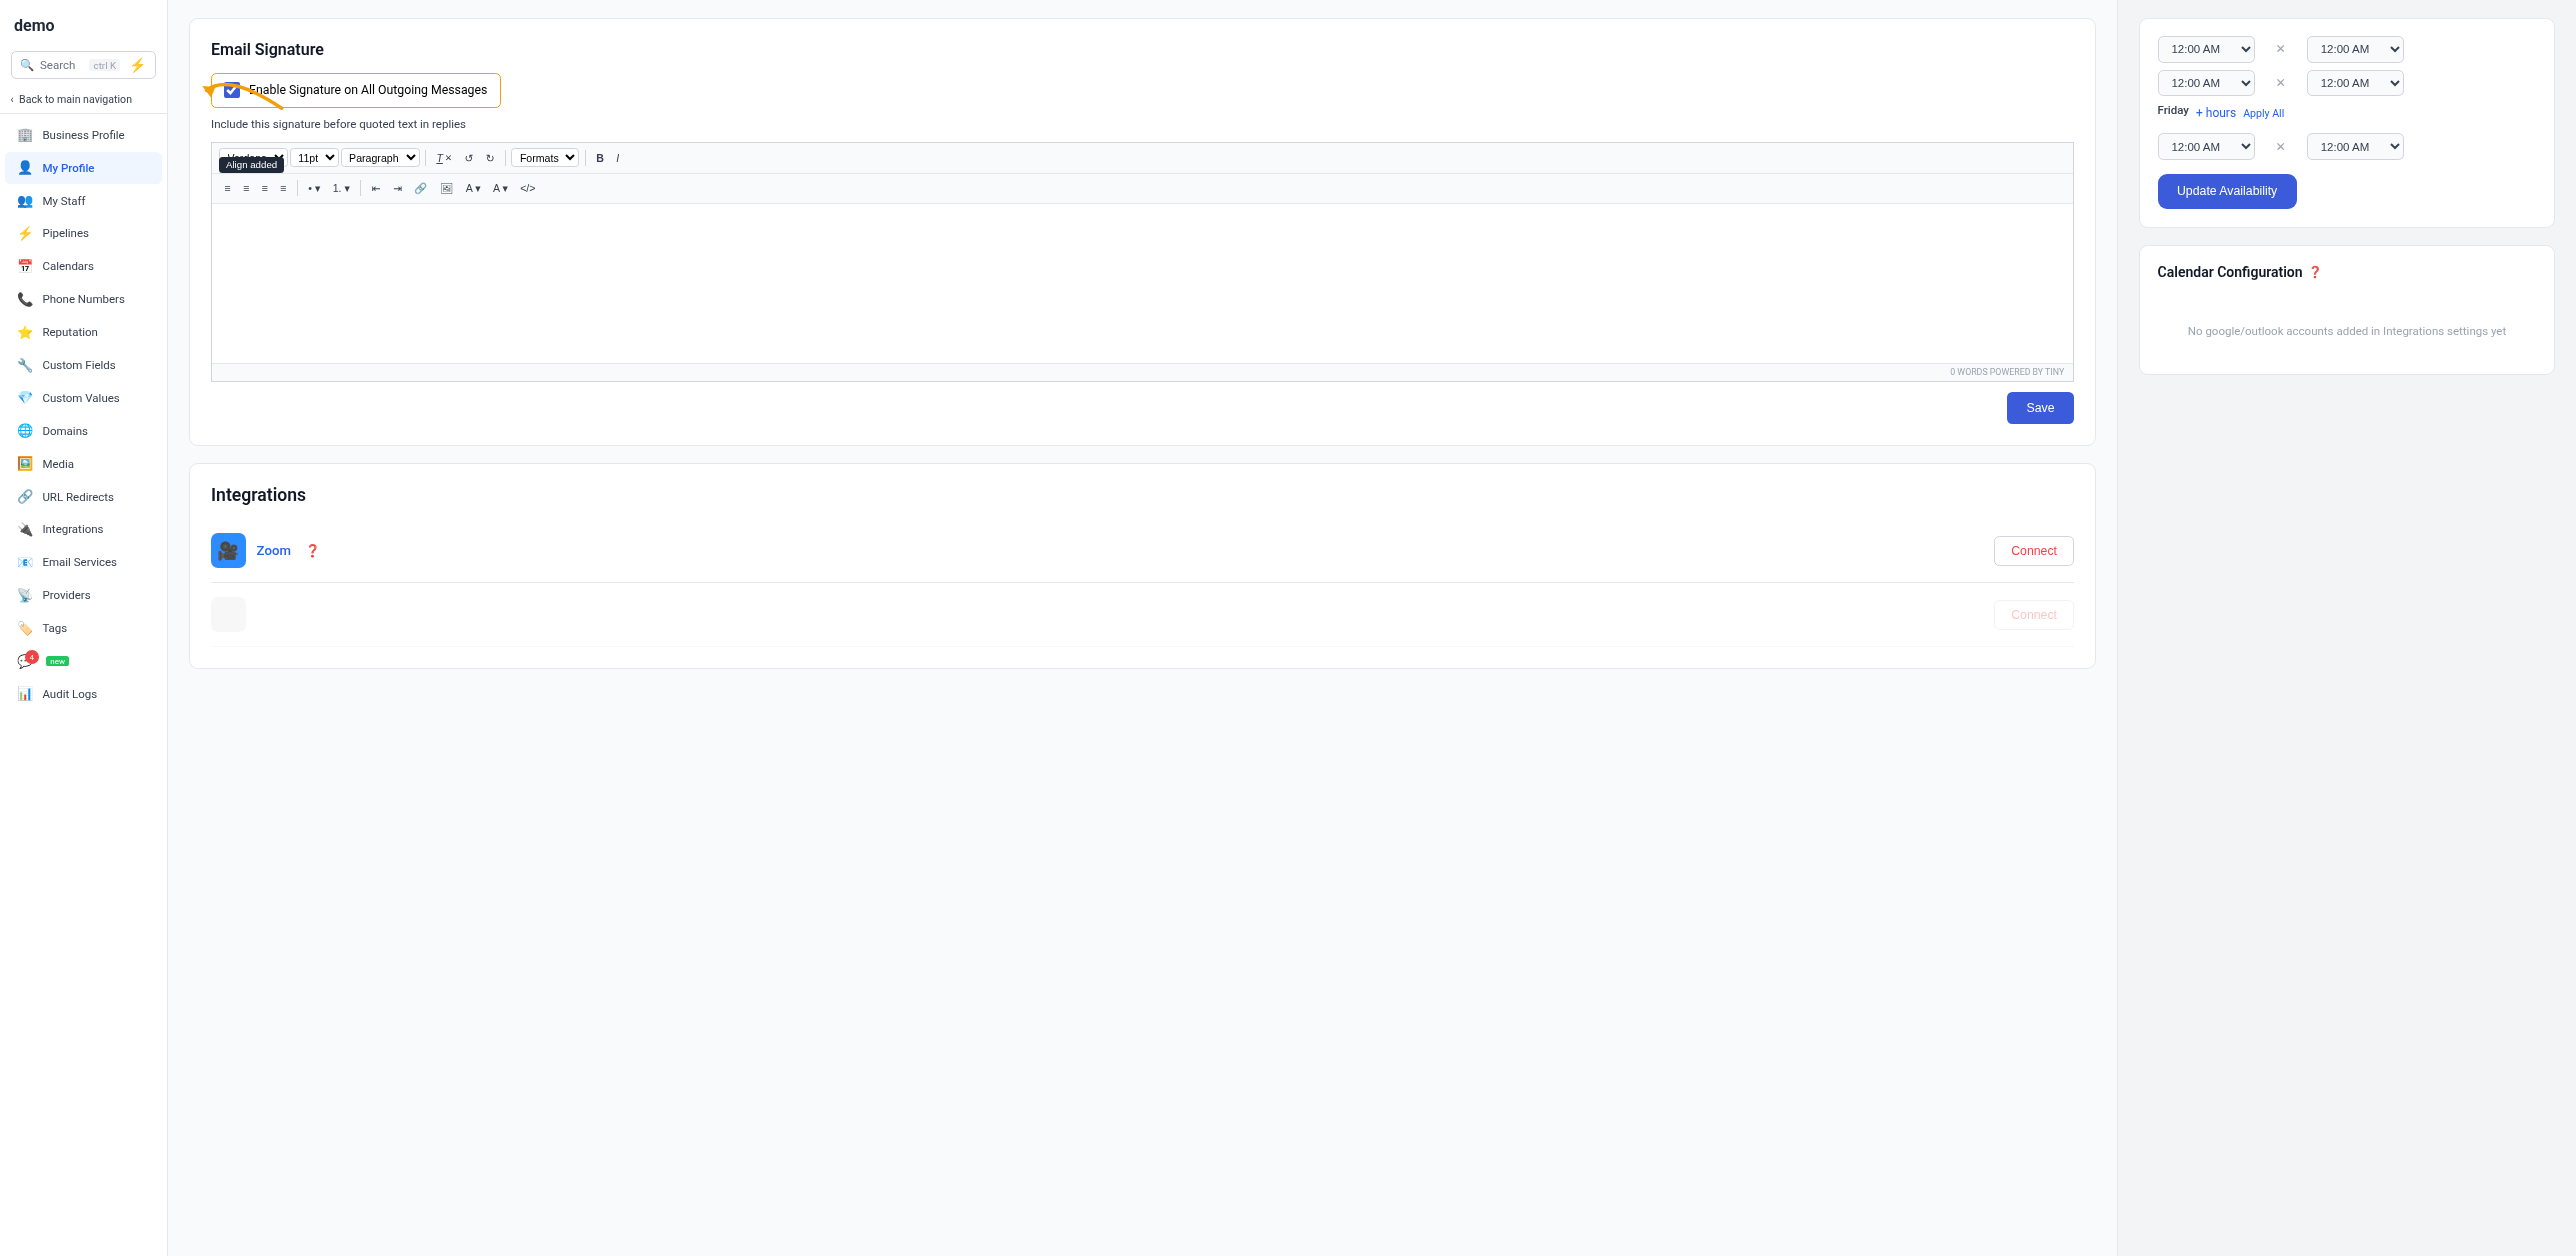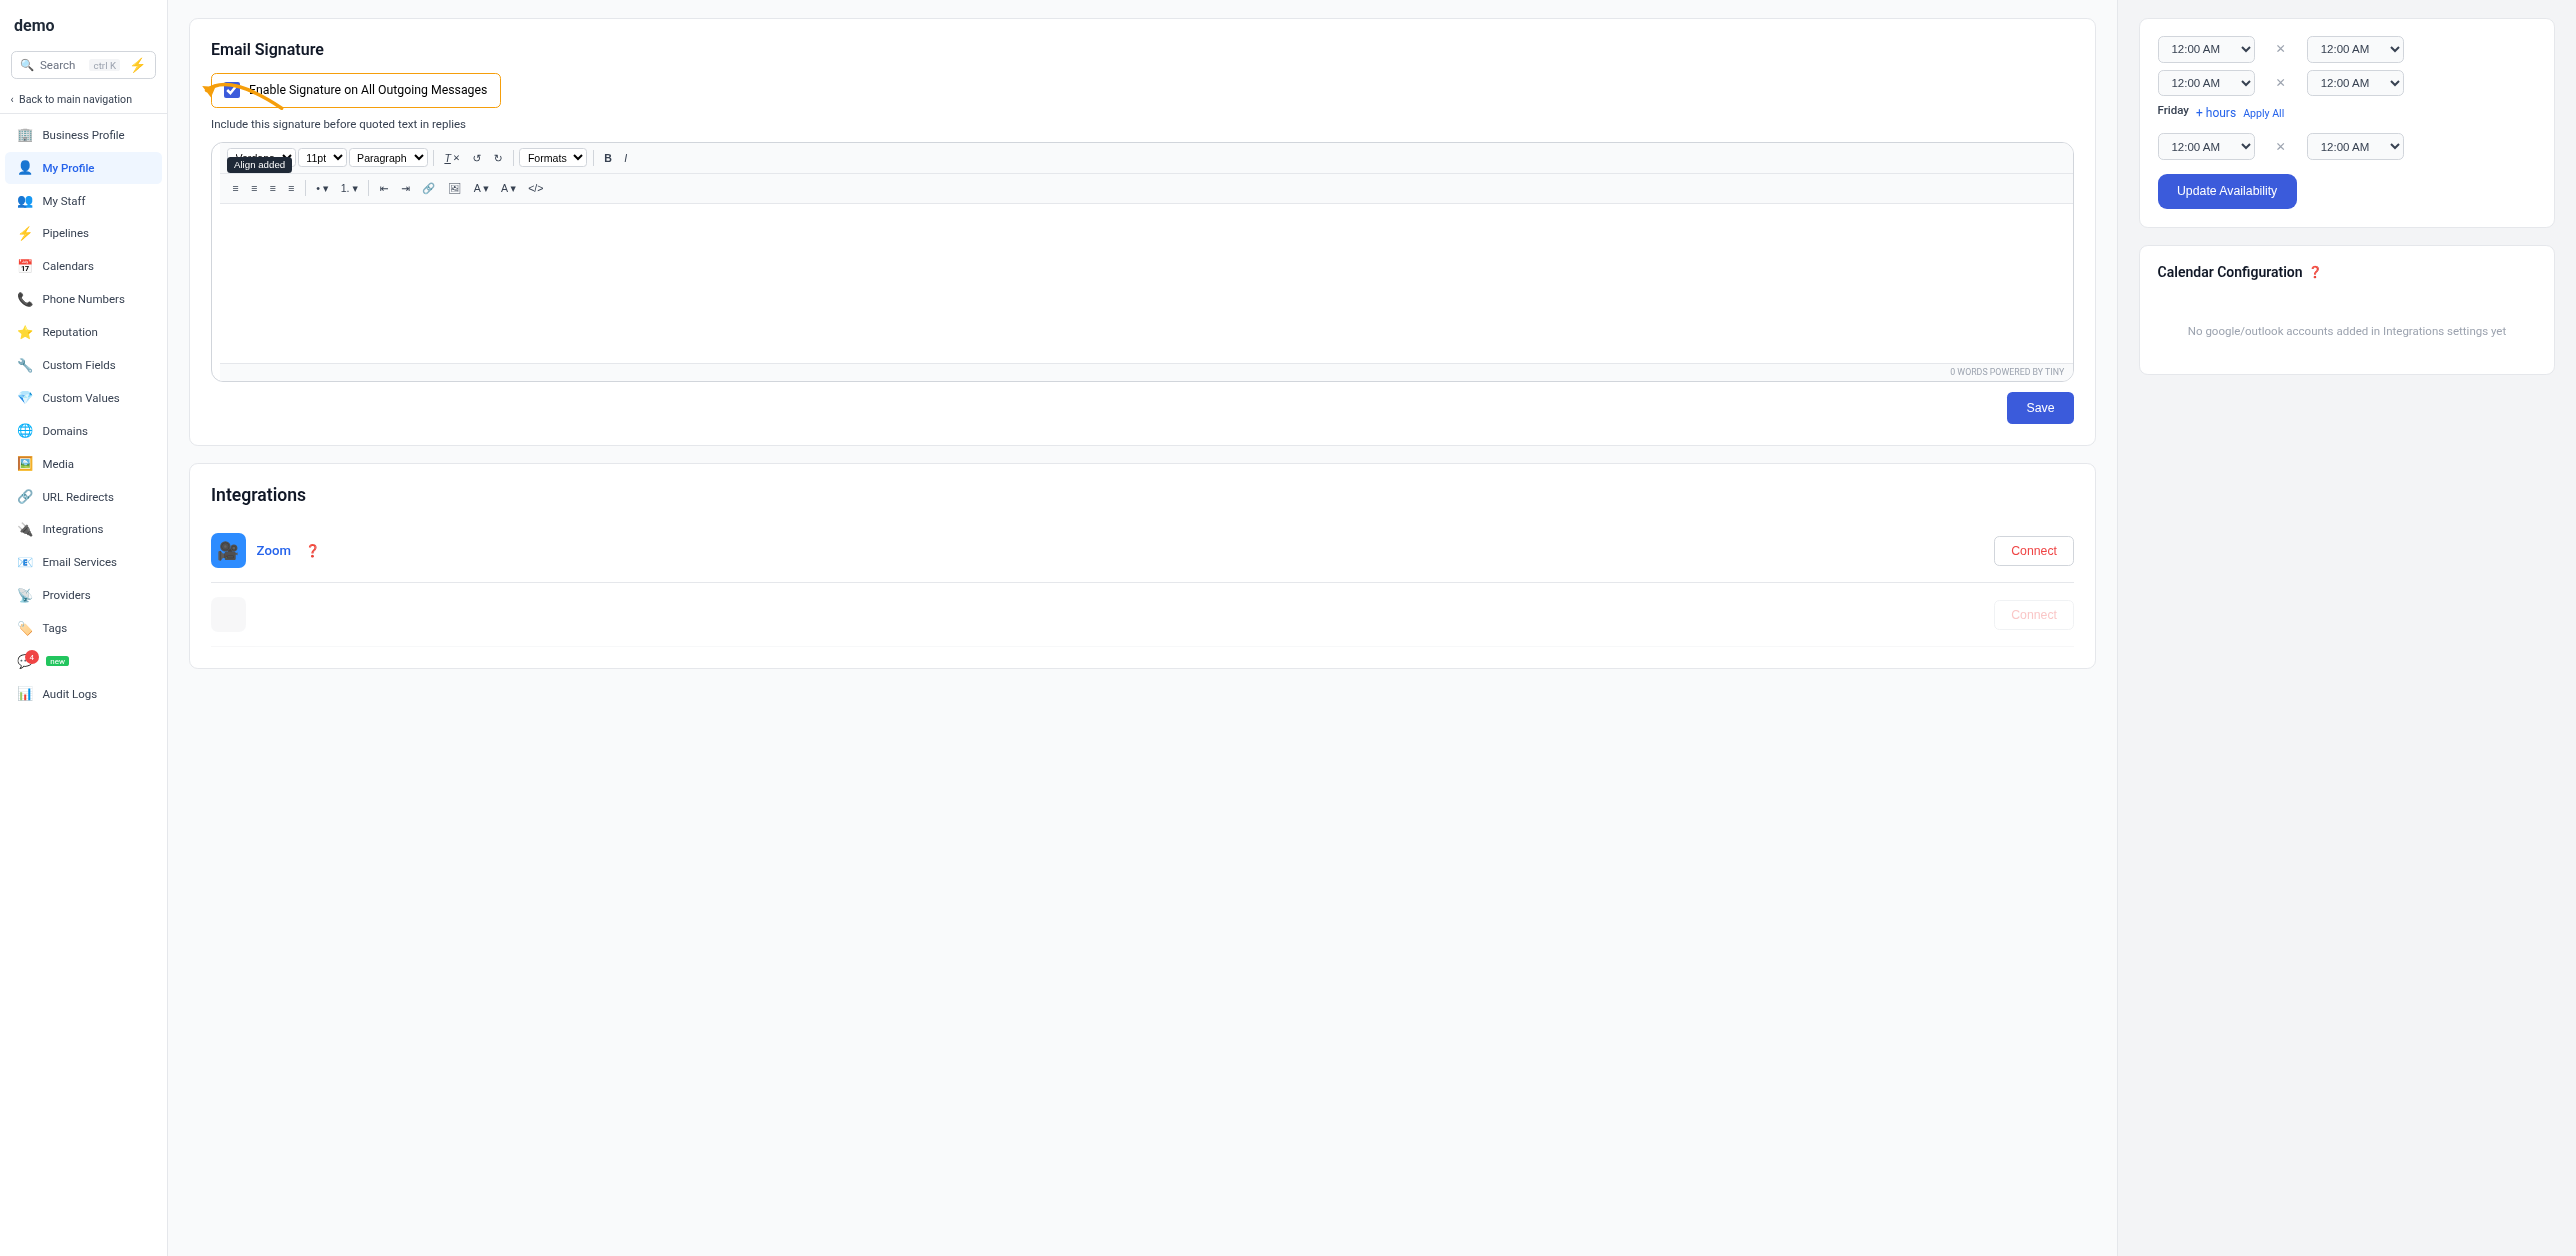"11pt" .editor-wrapper { border-radius: 12px -> 0; padding-left: 8px -> none }
